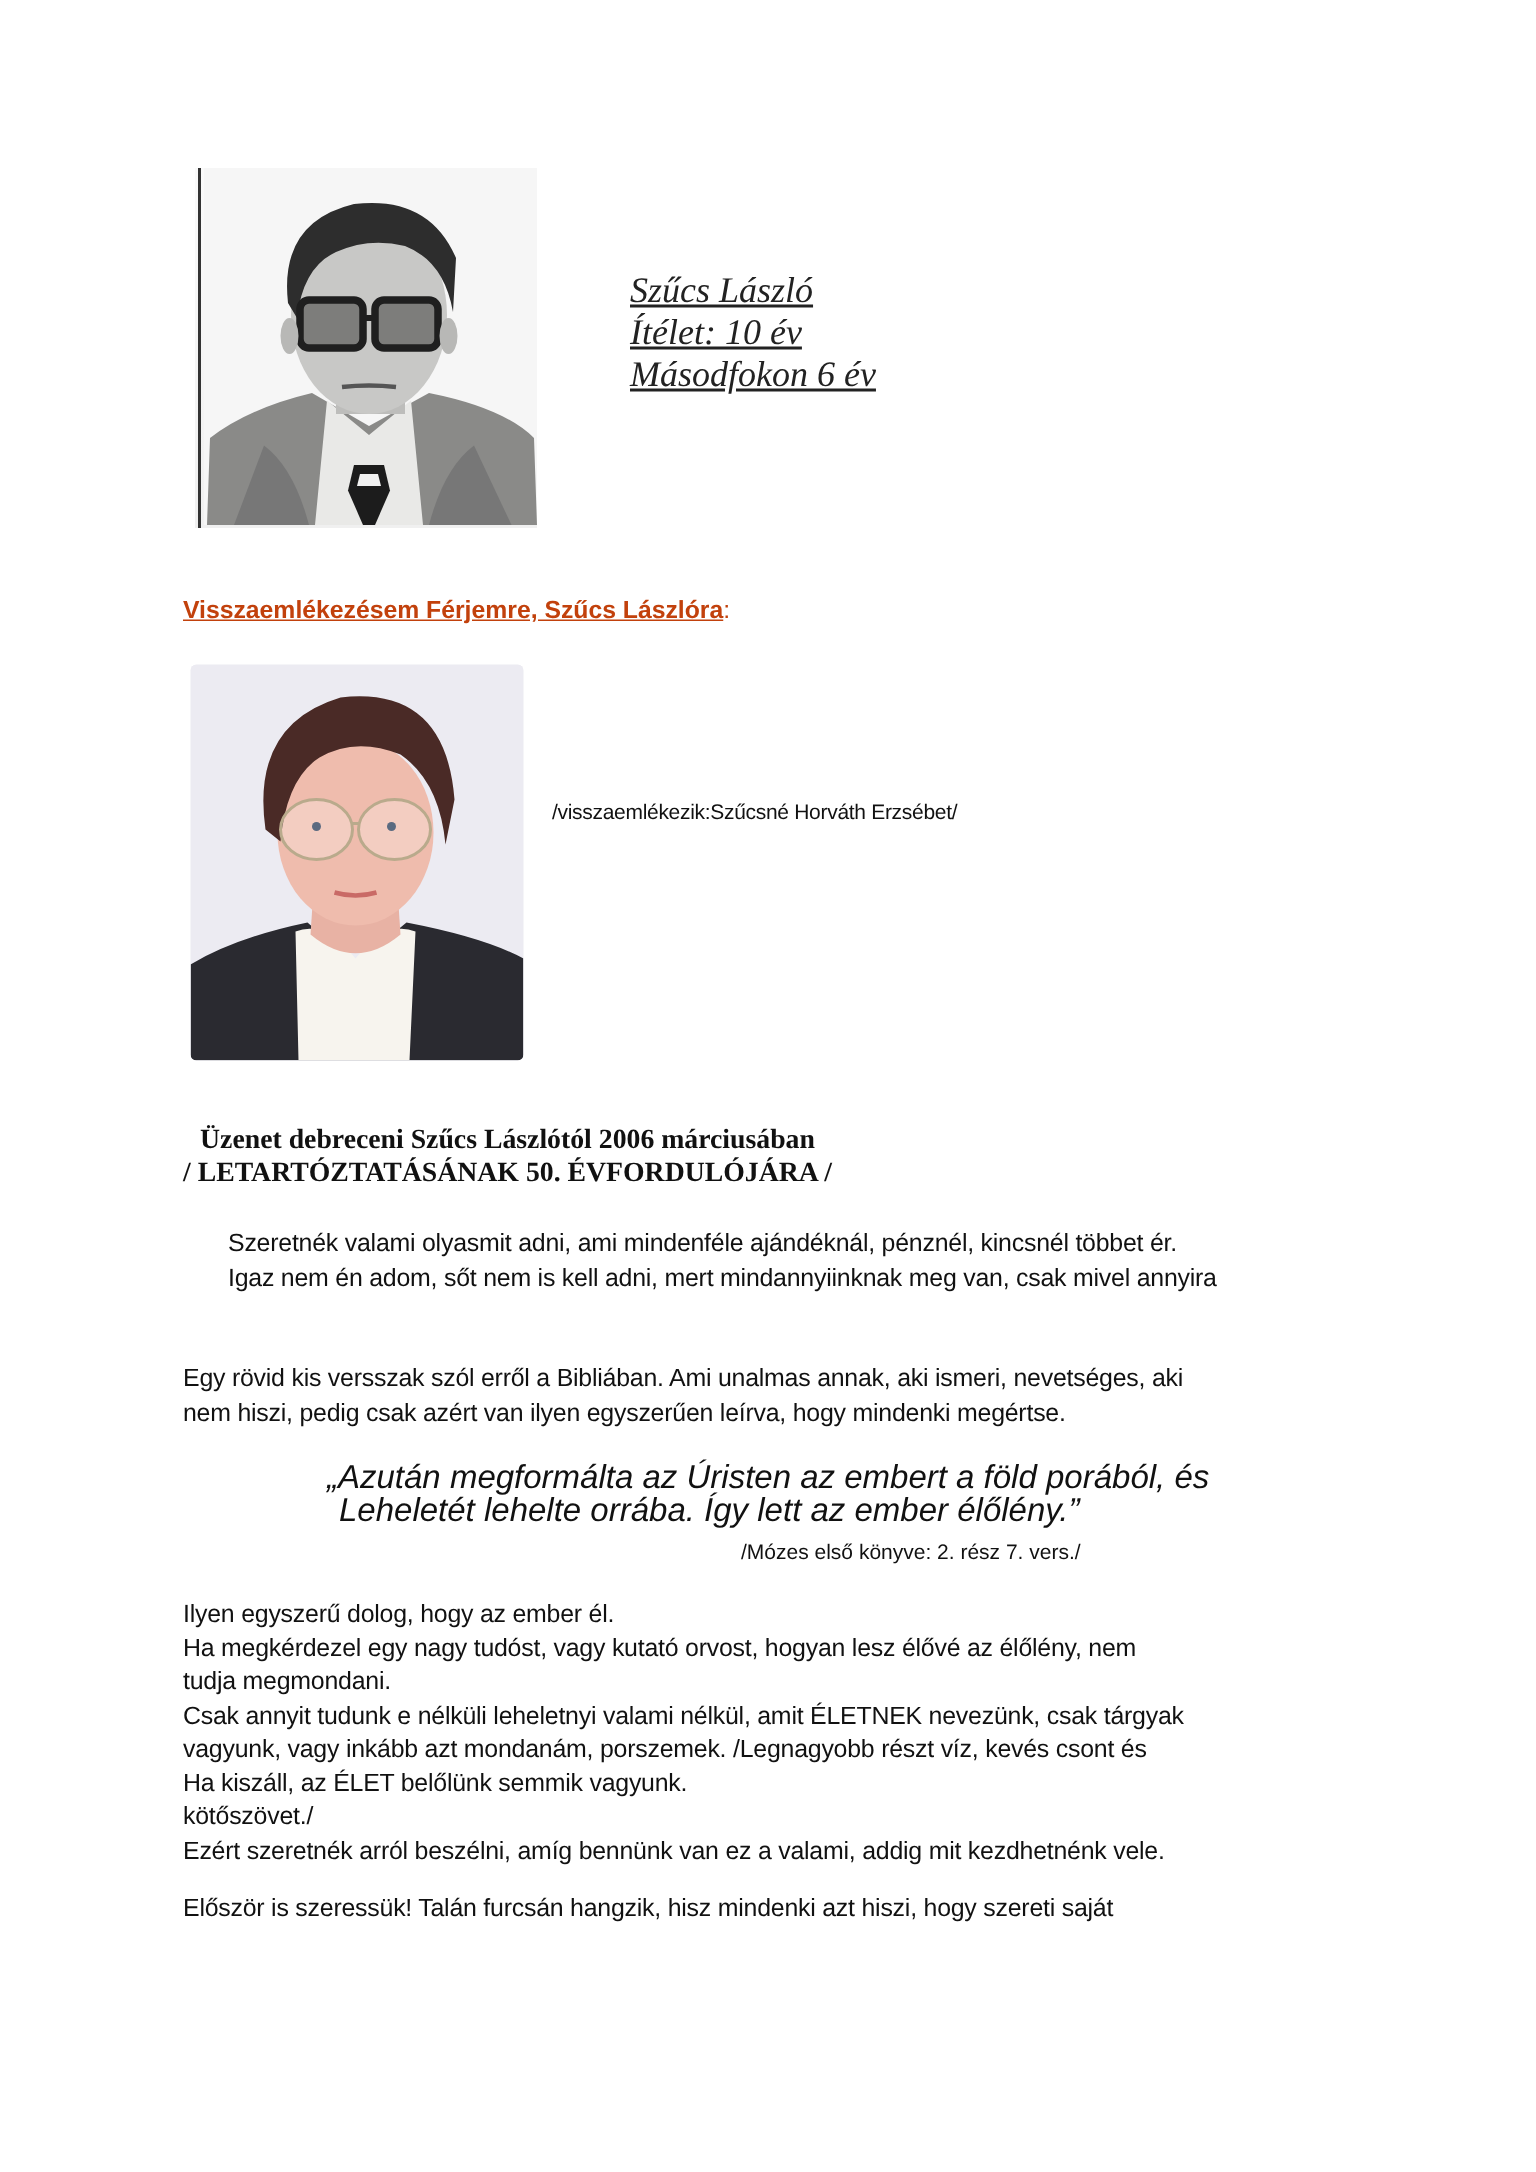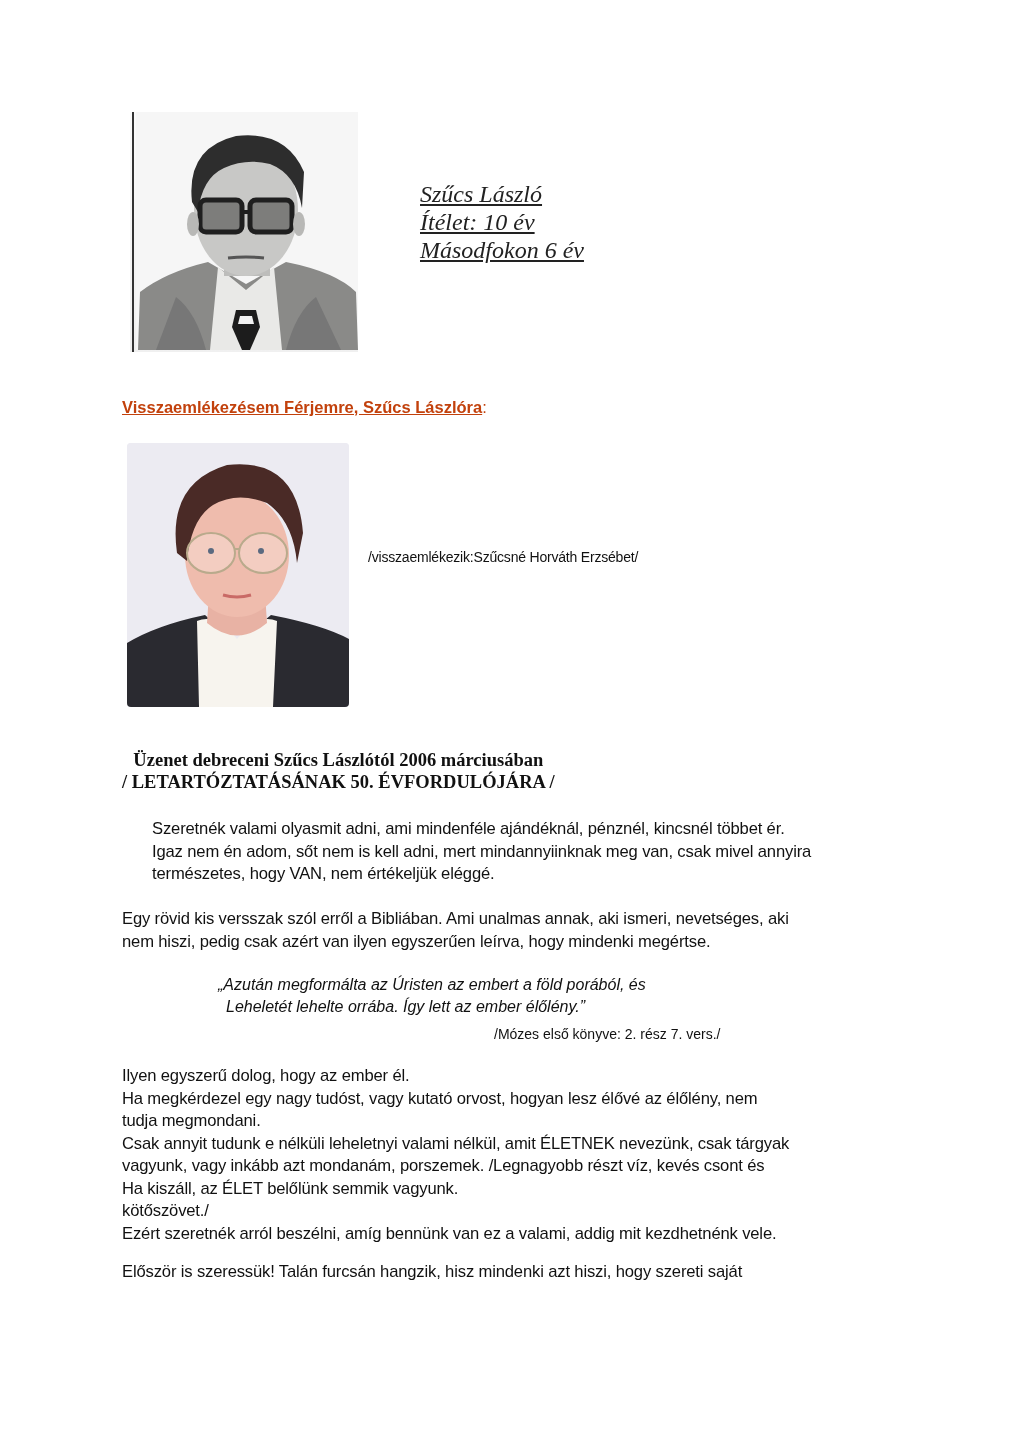"/visszaemlékezik:Szűcsné Horváth" .reminiscer { margin-top: 16px -> none }
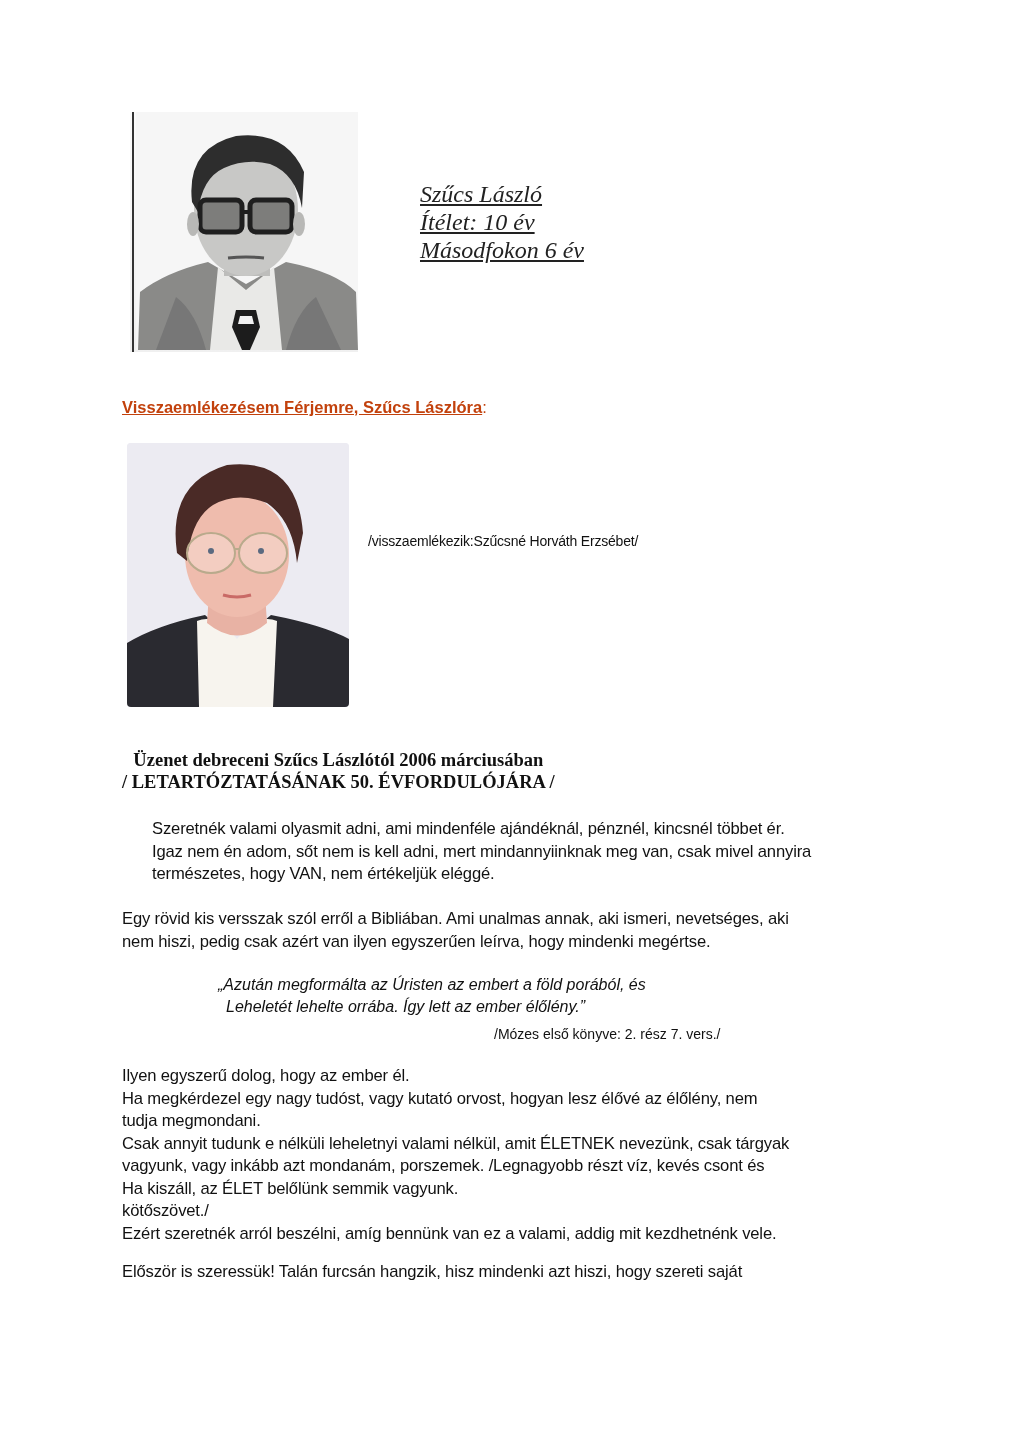"természetes, hogy VAN, nem értékeljük" div { html: <div>természetes, hogy VAN, nem értékeljük eléggé.</div> -> none }
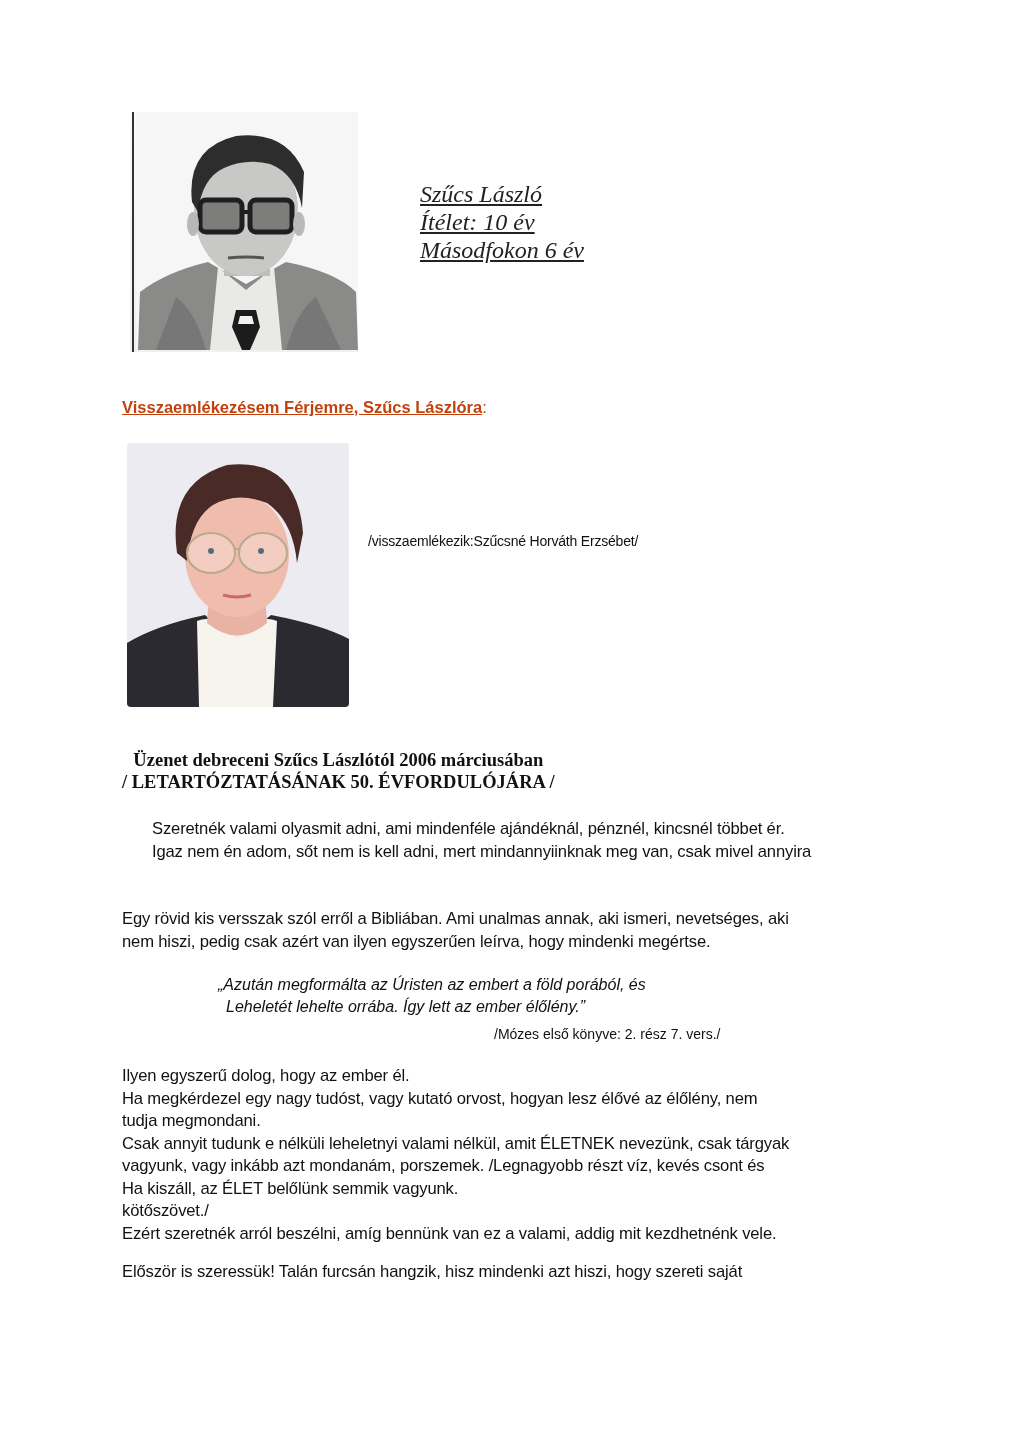"„Azután megformálta az Úristen az" .quote { font-size: 16px -> 22px }
